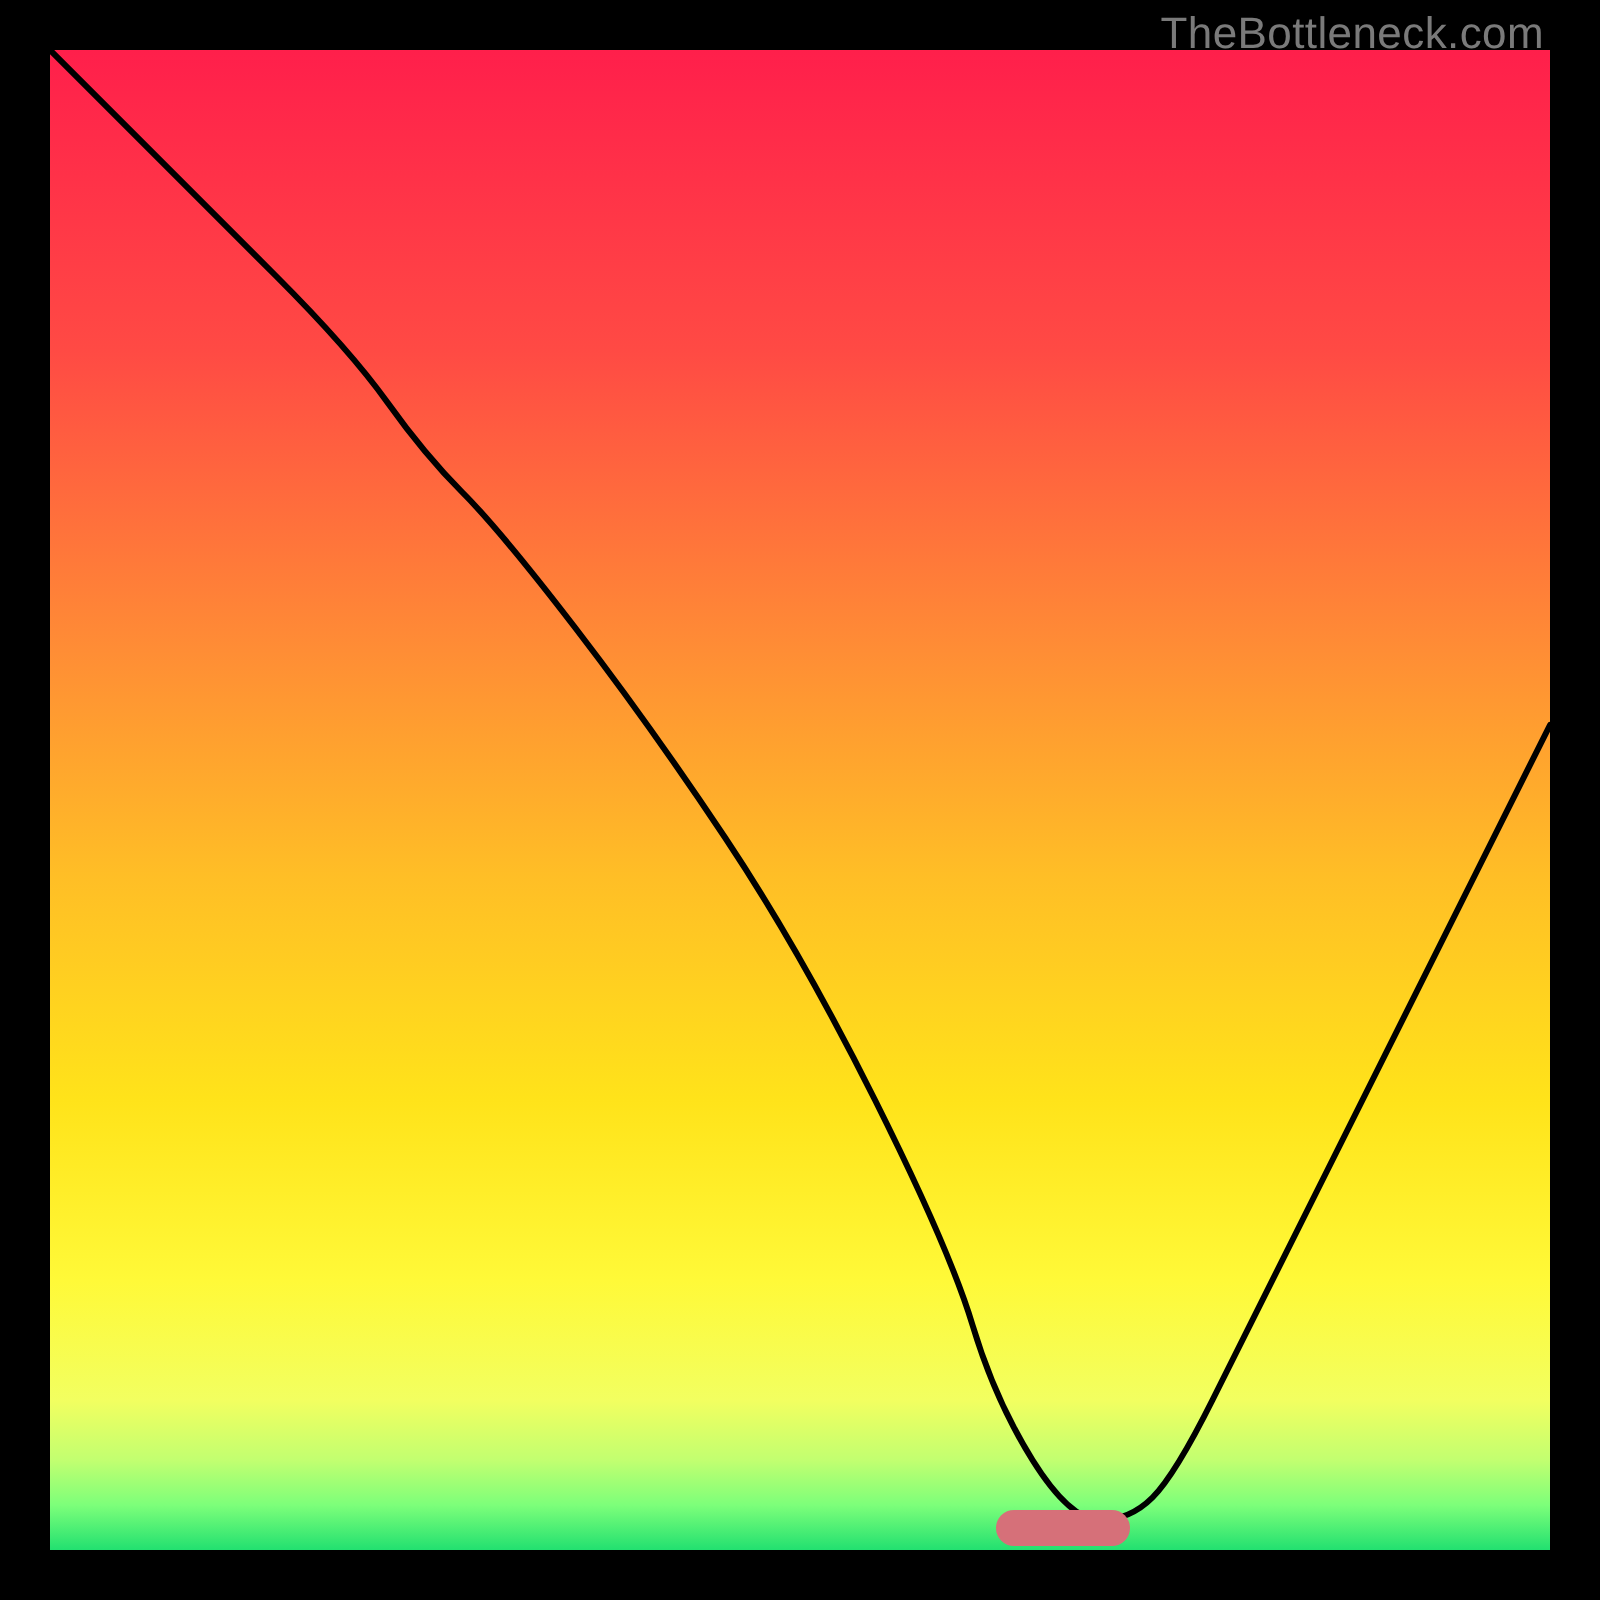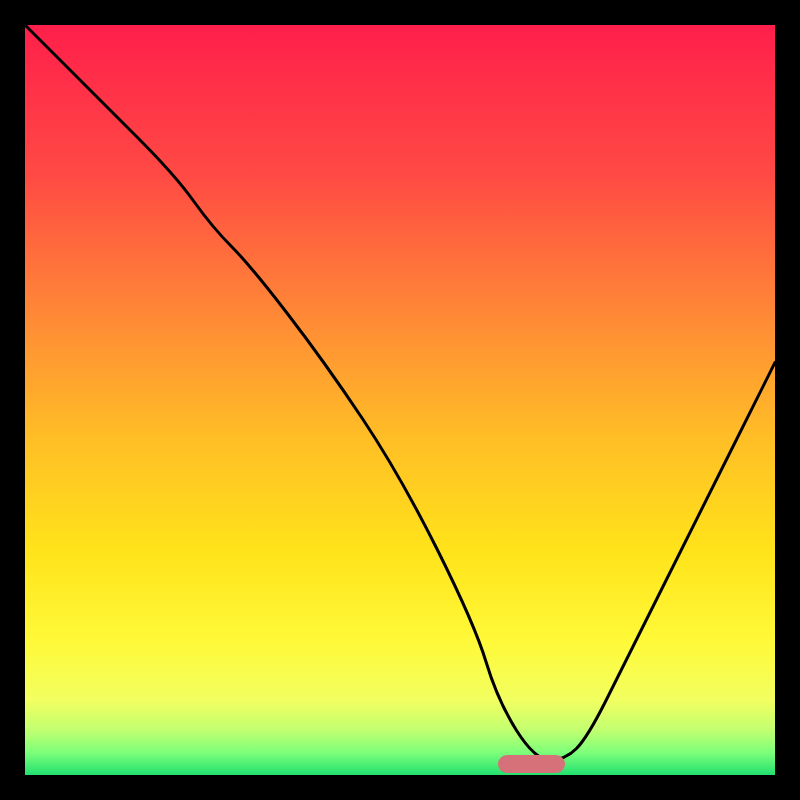"TheBottleneck.com" div.watermark { html: none -> <div>TheBottleneck.com</div> }
